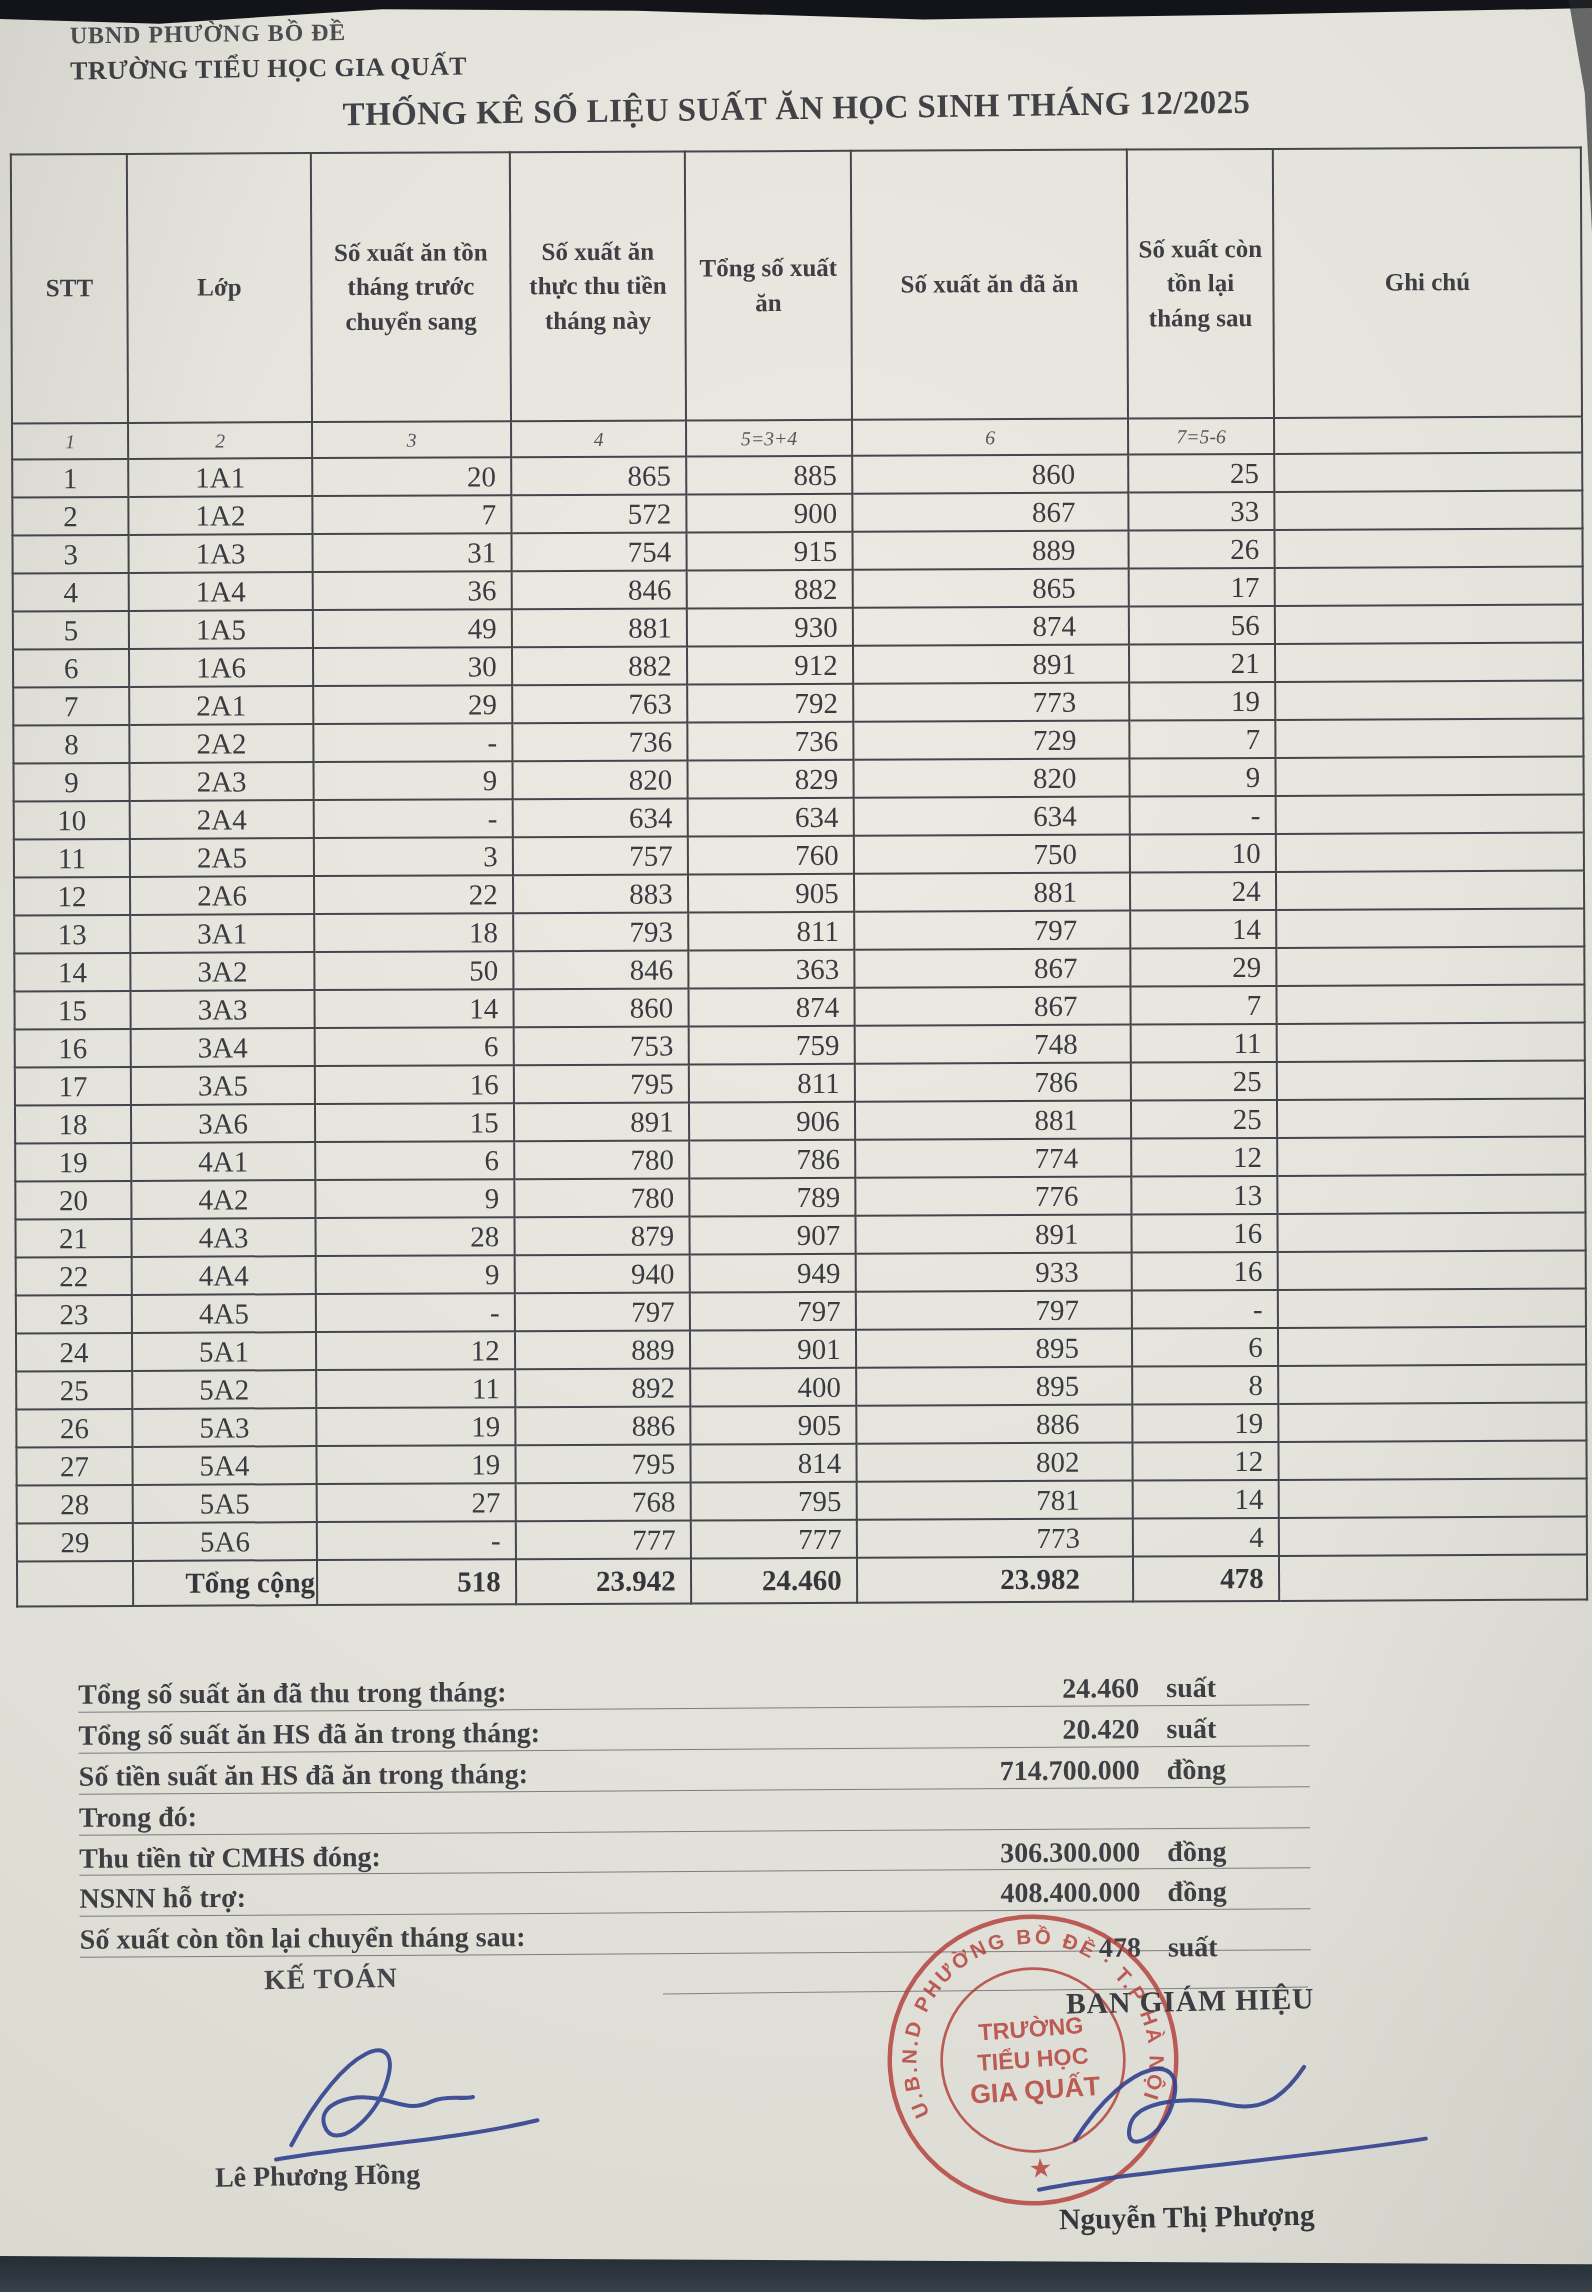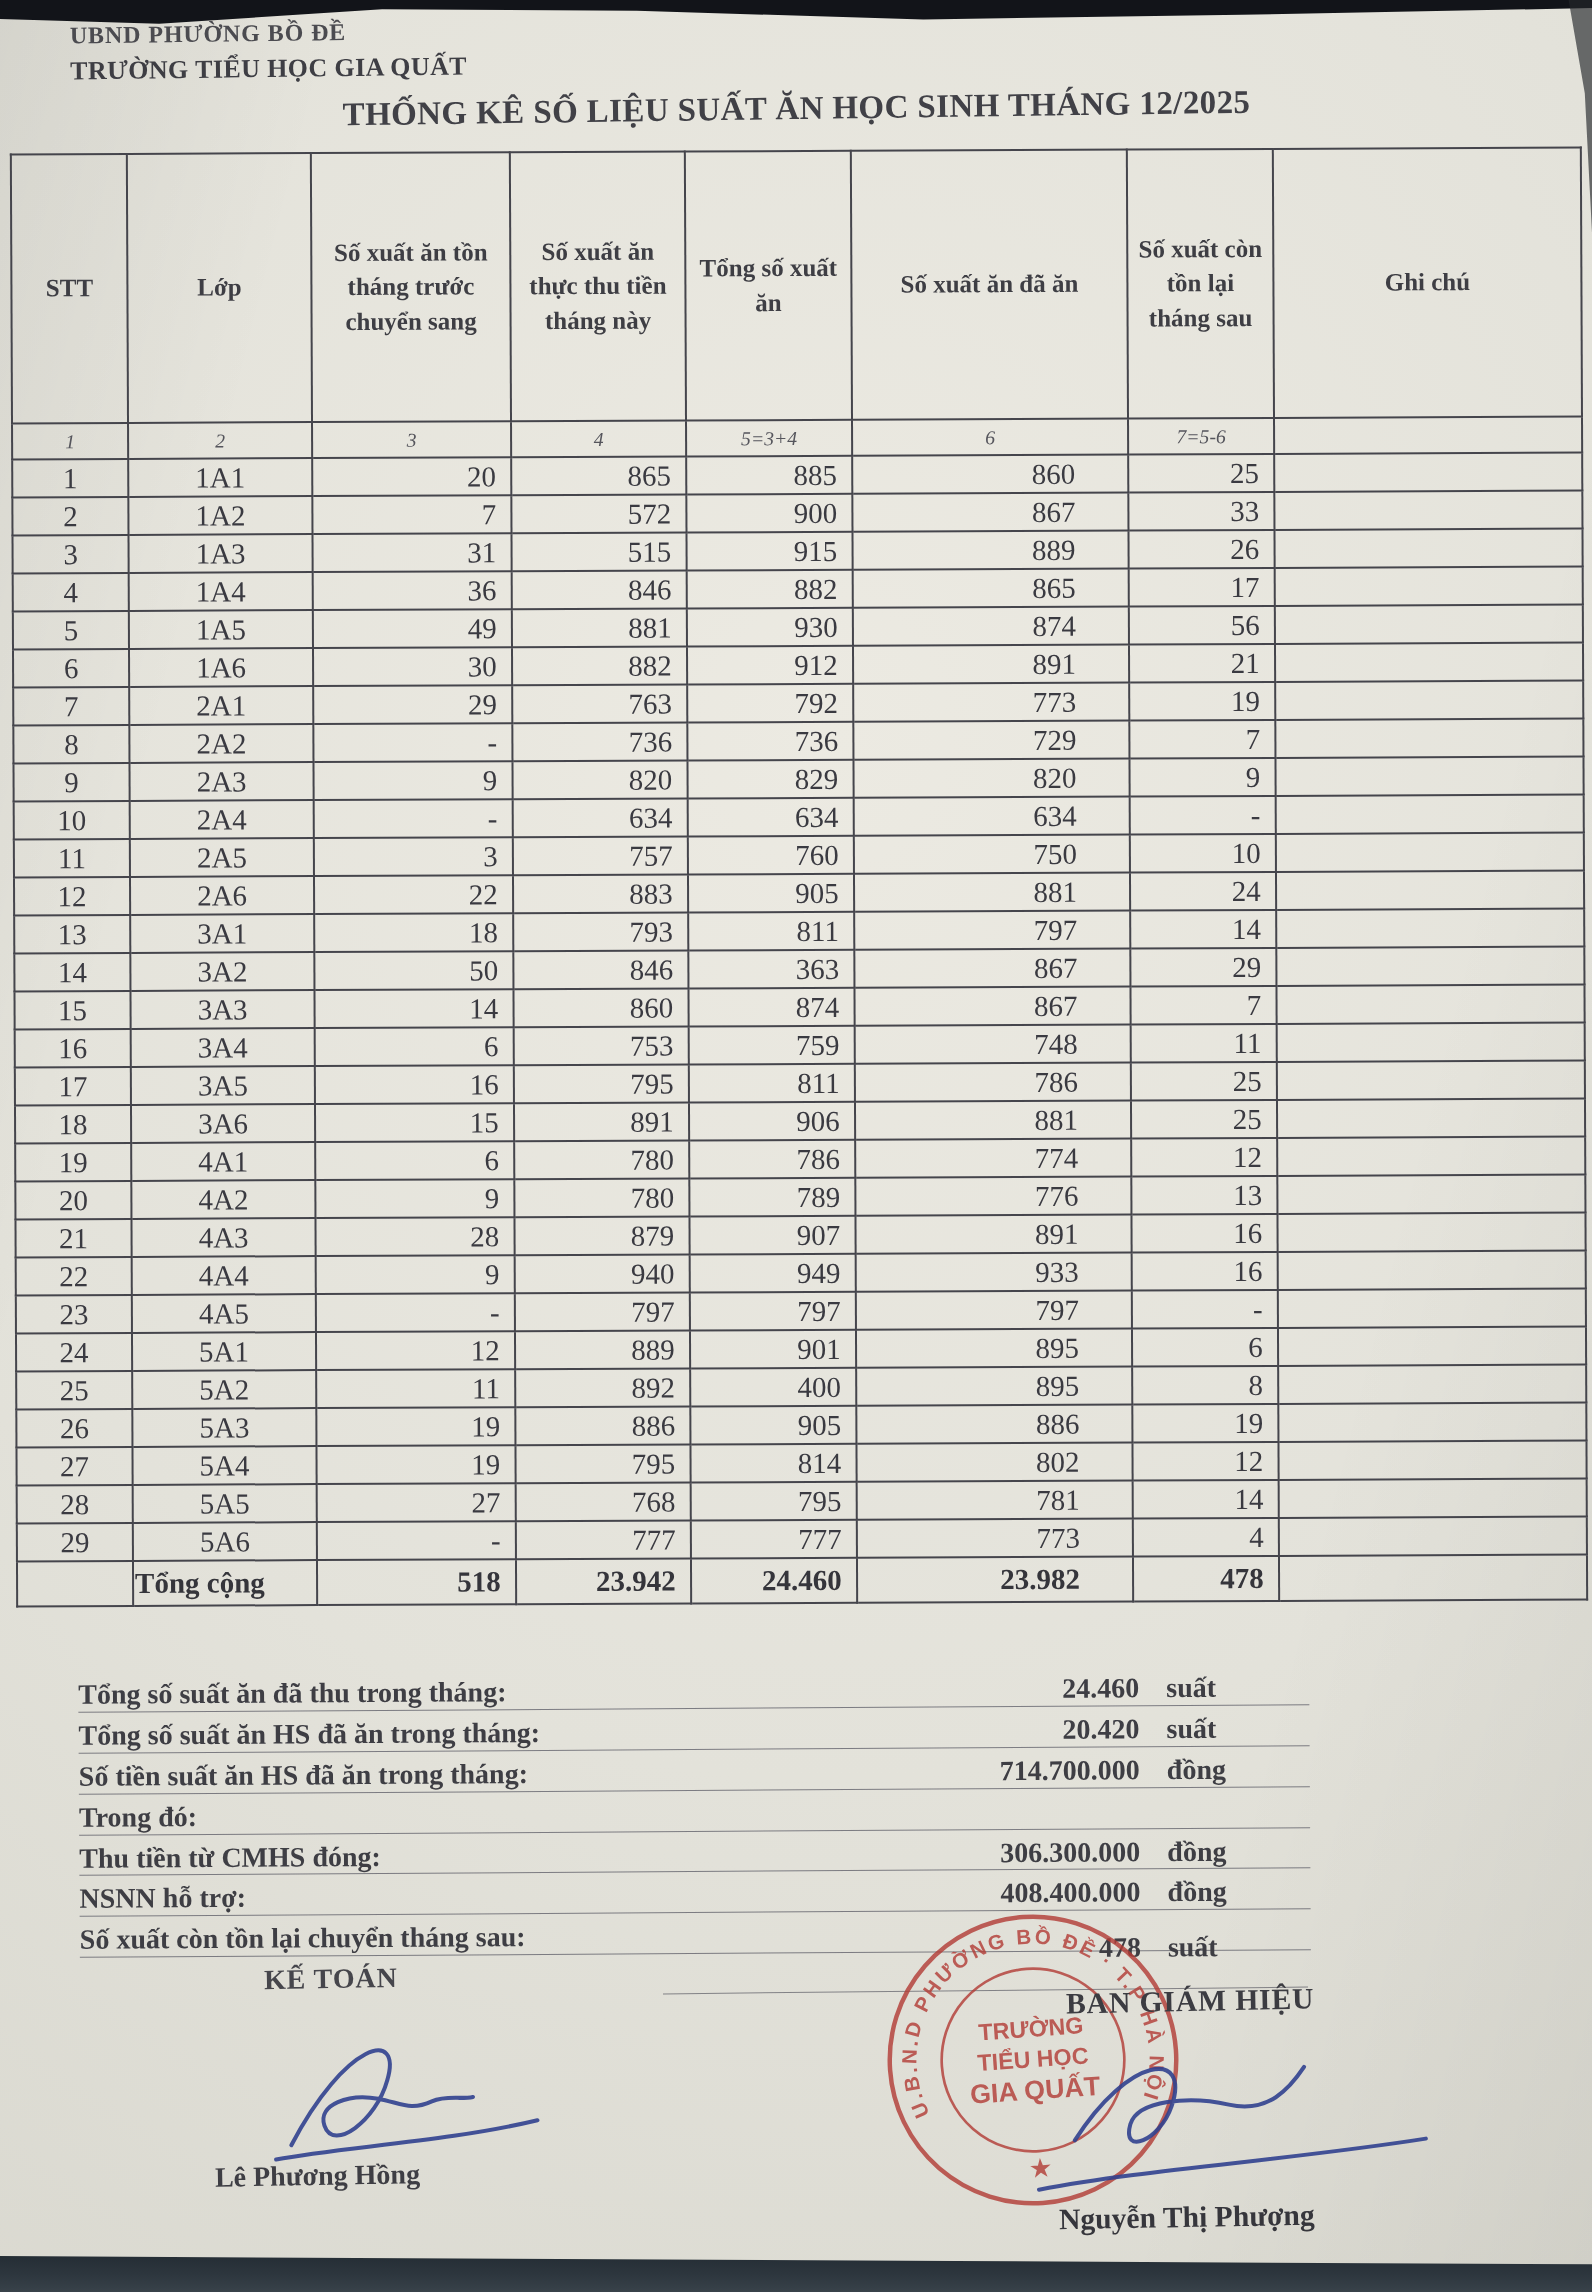"515" td { text: 515 -> 754 }
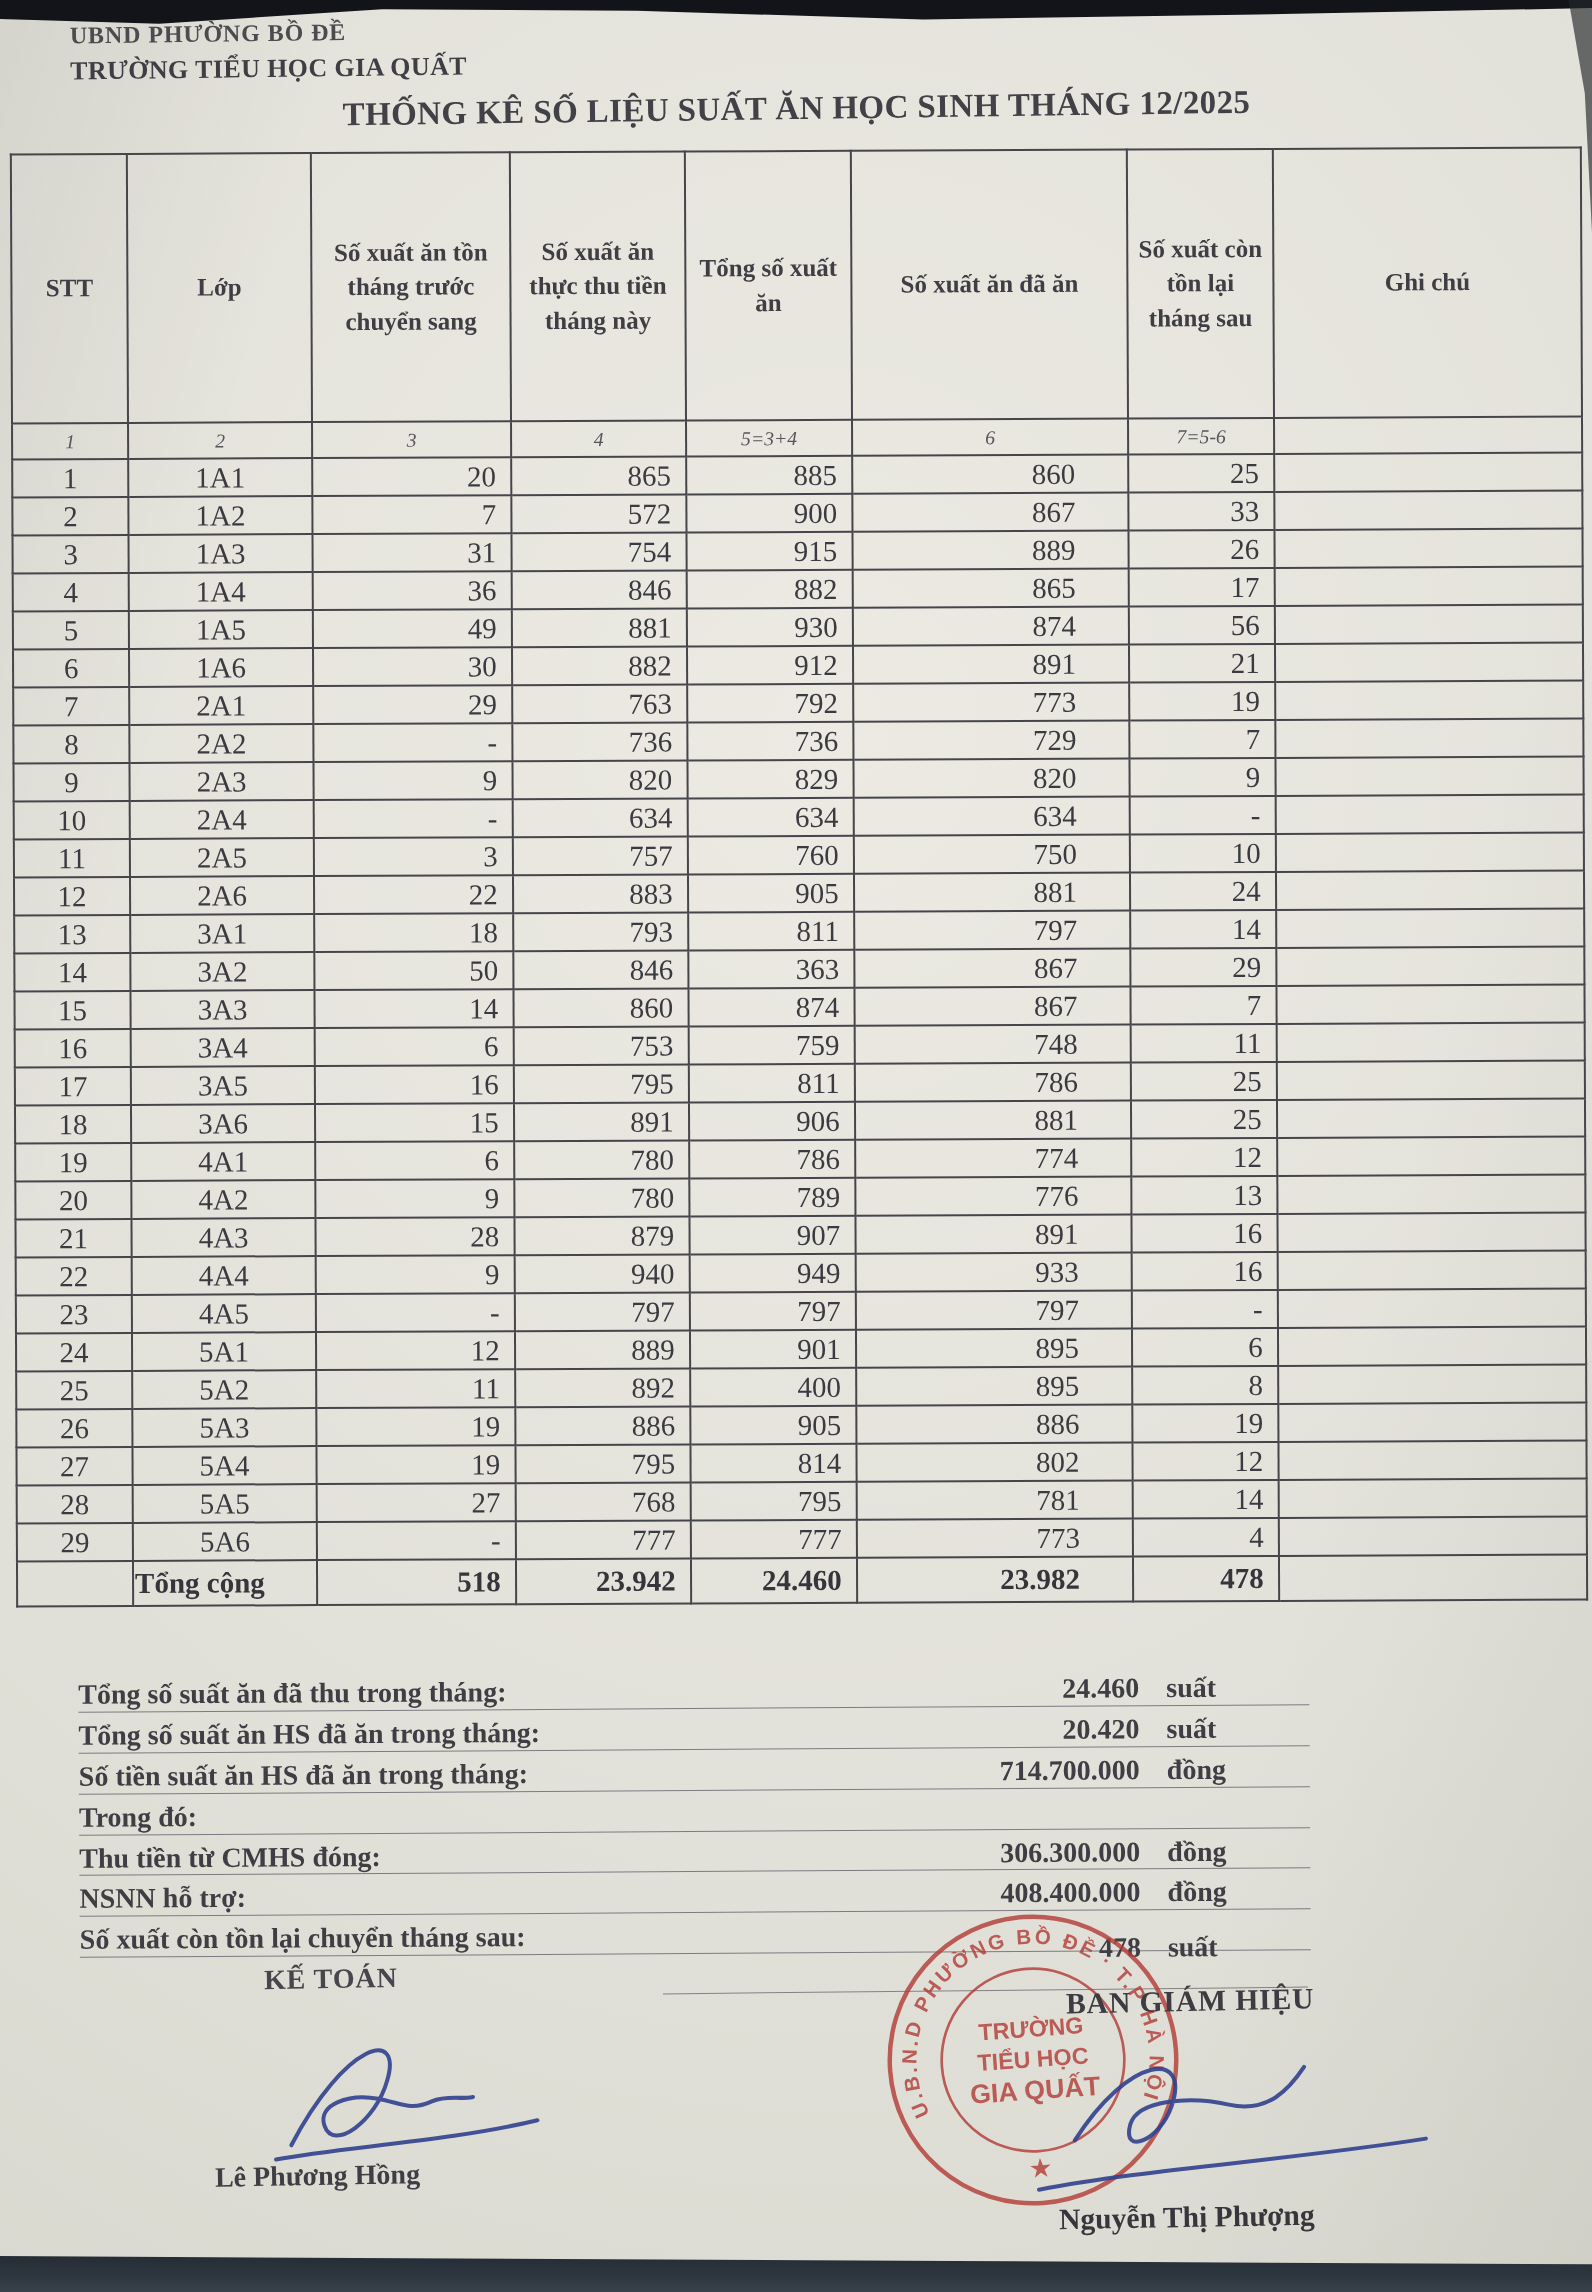"Tổng cộng" tfoot td:nth-child(2) { text-align: left -> right }
